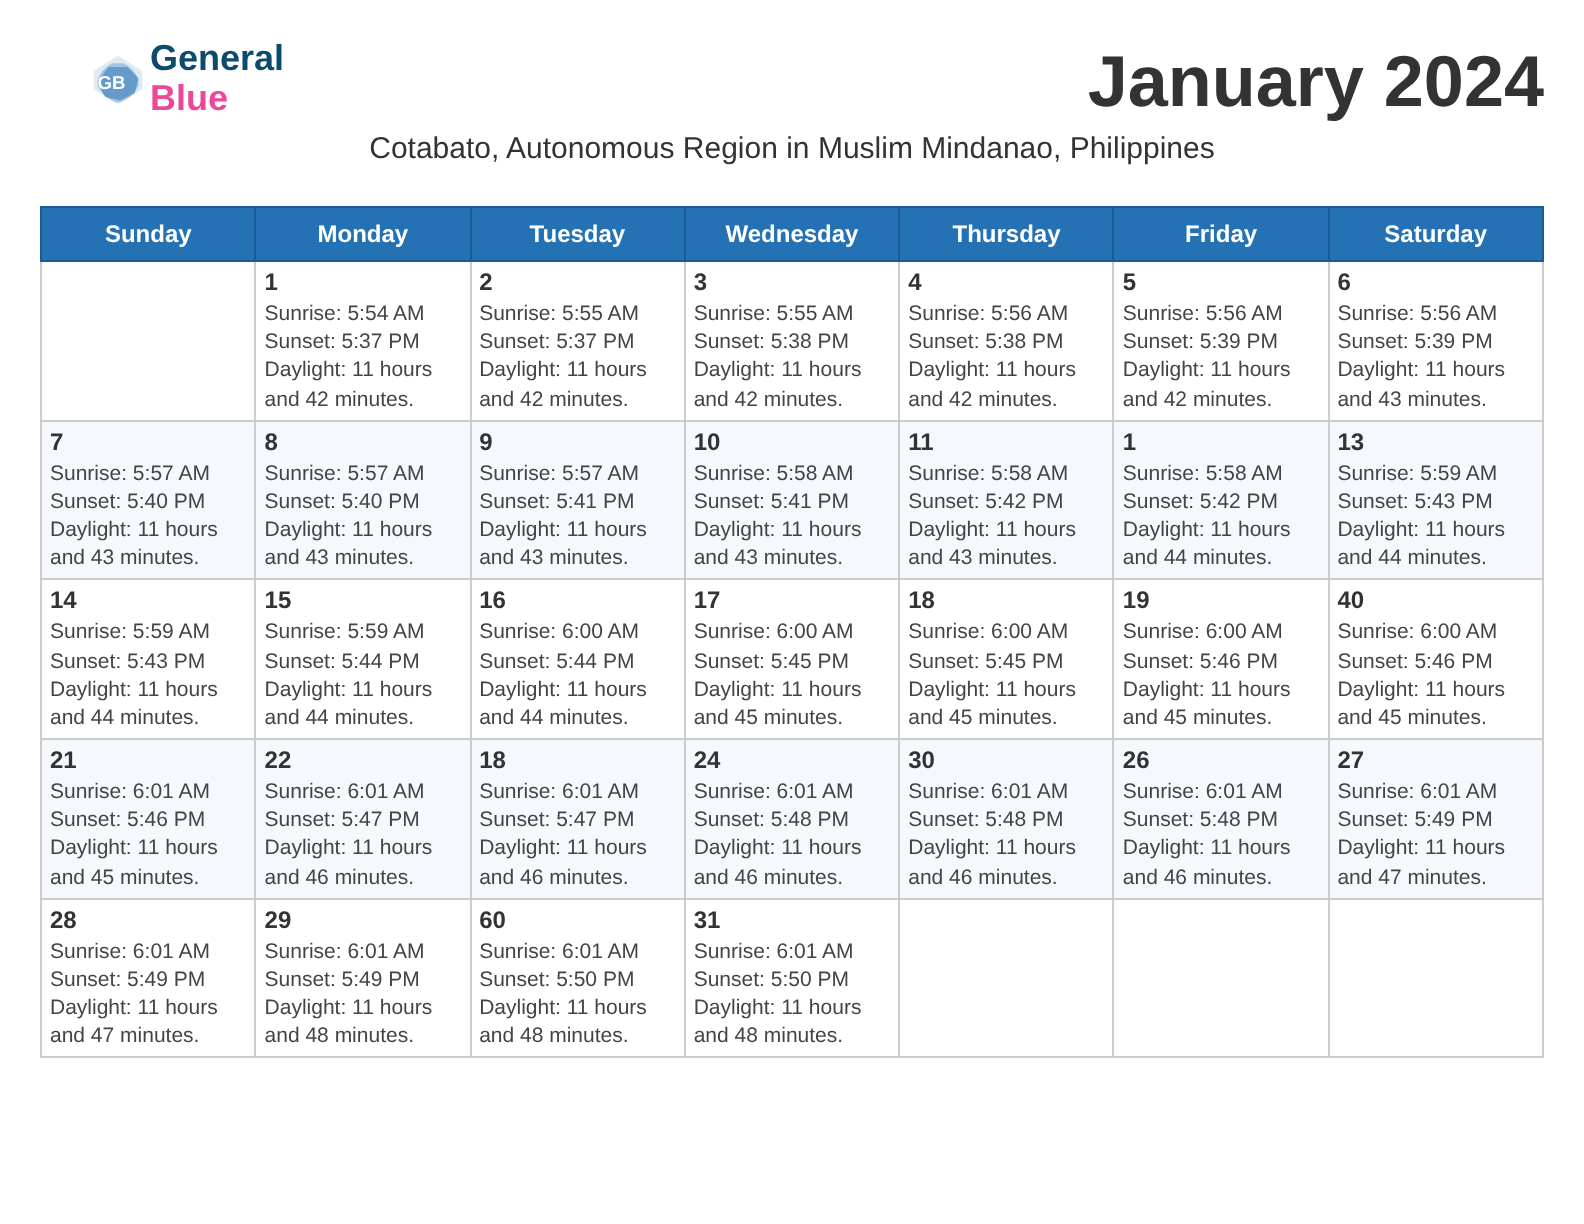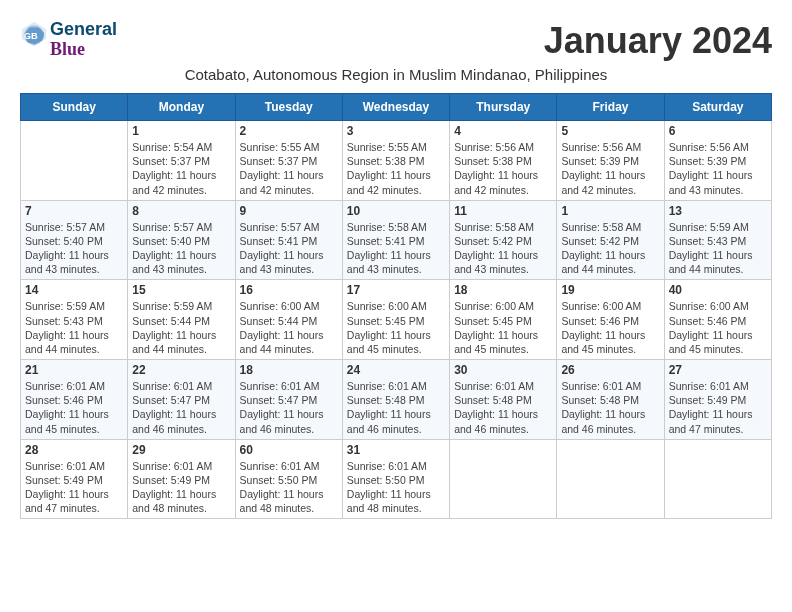"GB" .logo-area { align-items: none -> center; margin-left: none -> 25px }
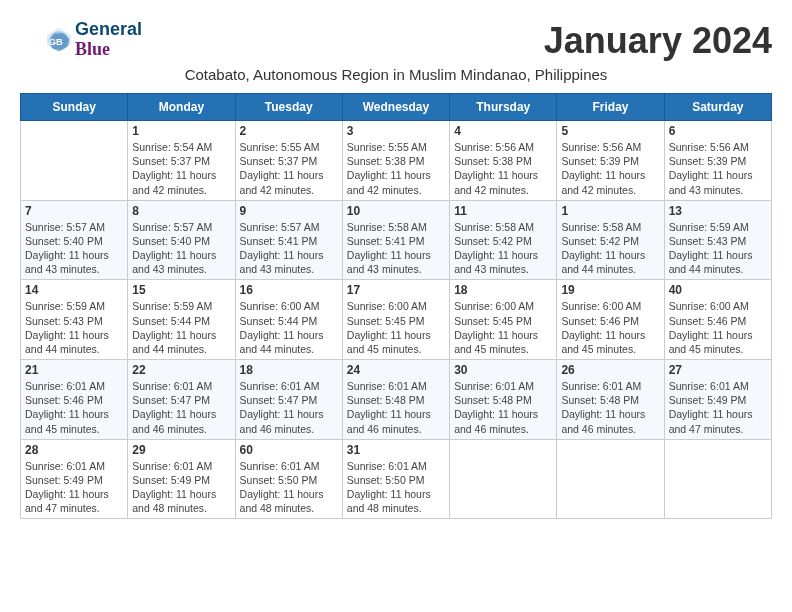"Blue" .logo-blue { color: #701a75 -> #ec4899; font-family: Liberation Serif, serif -> none }
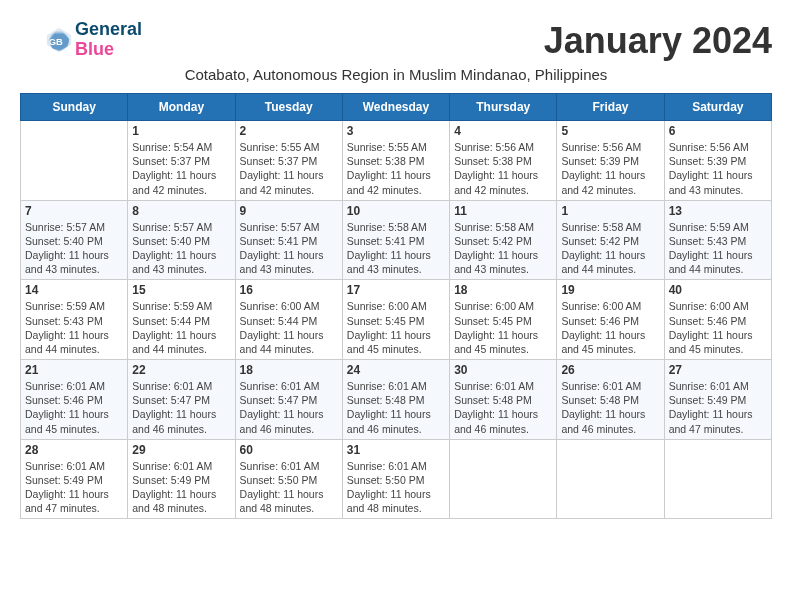"Cotabato, Autonomous Region in Muslim" .subtitle { margin-bottom: 10px -> 20px }
